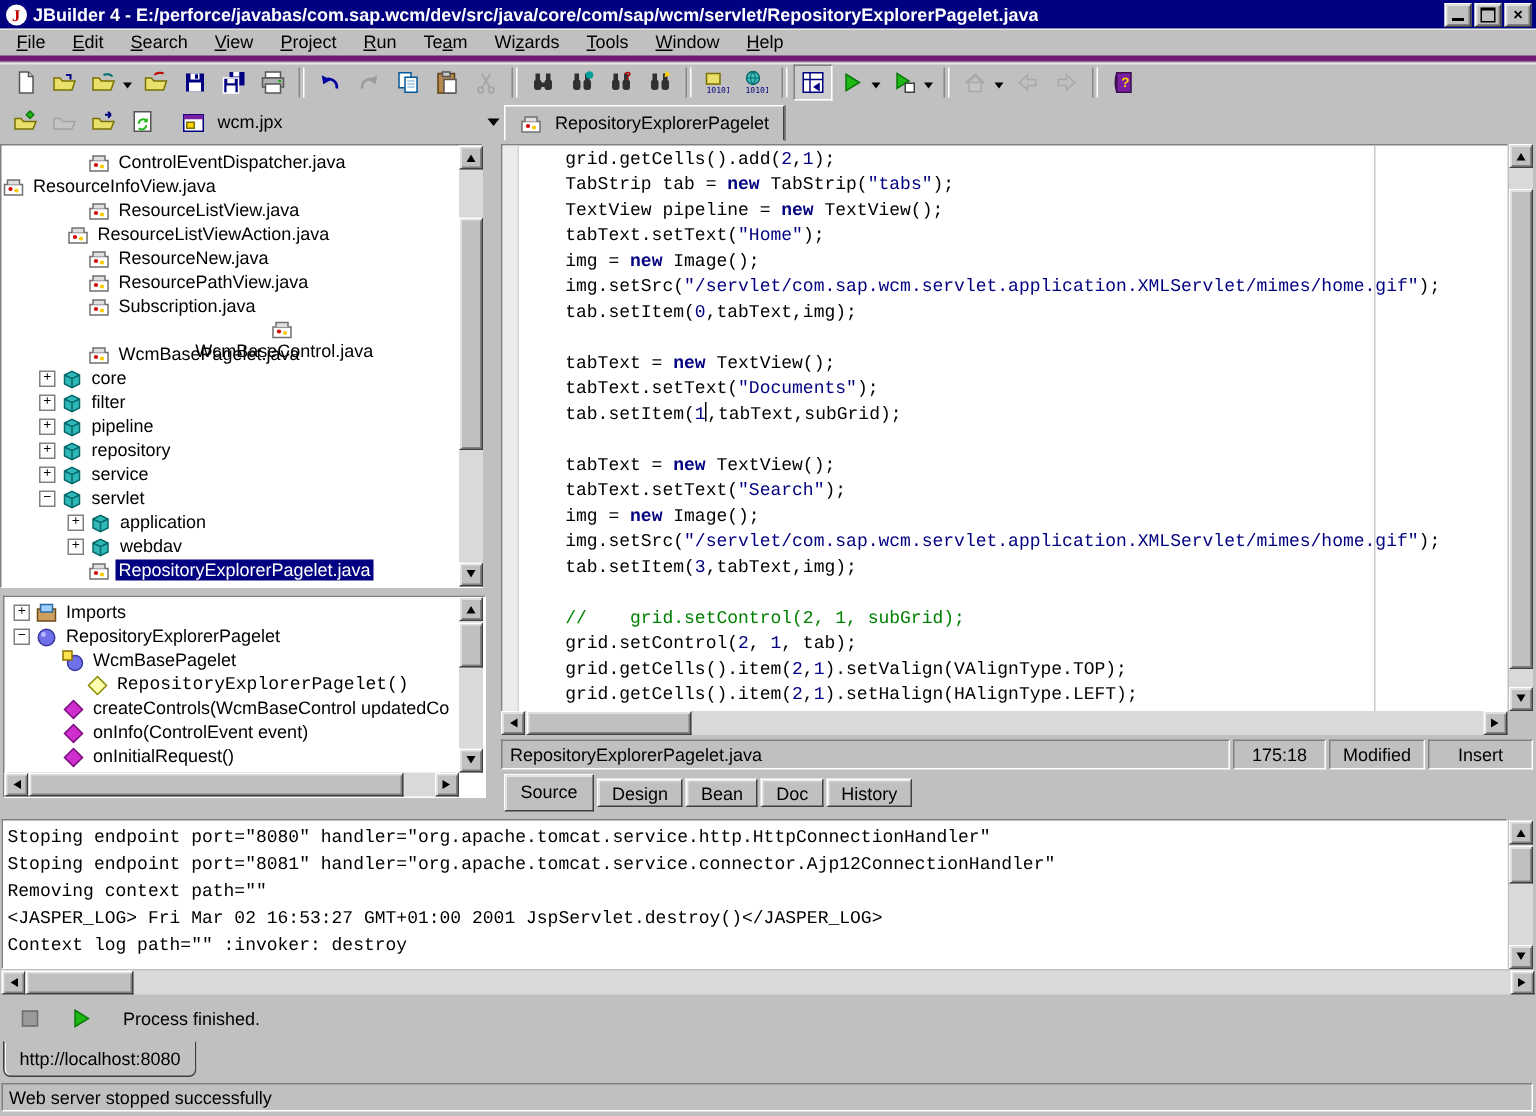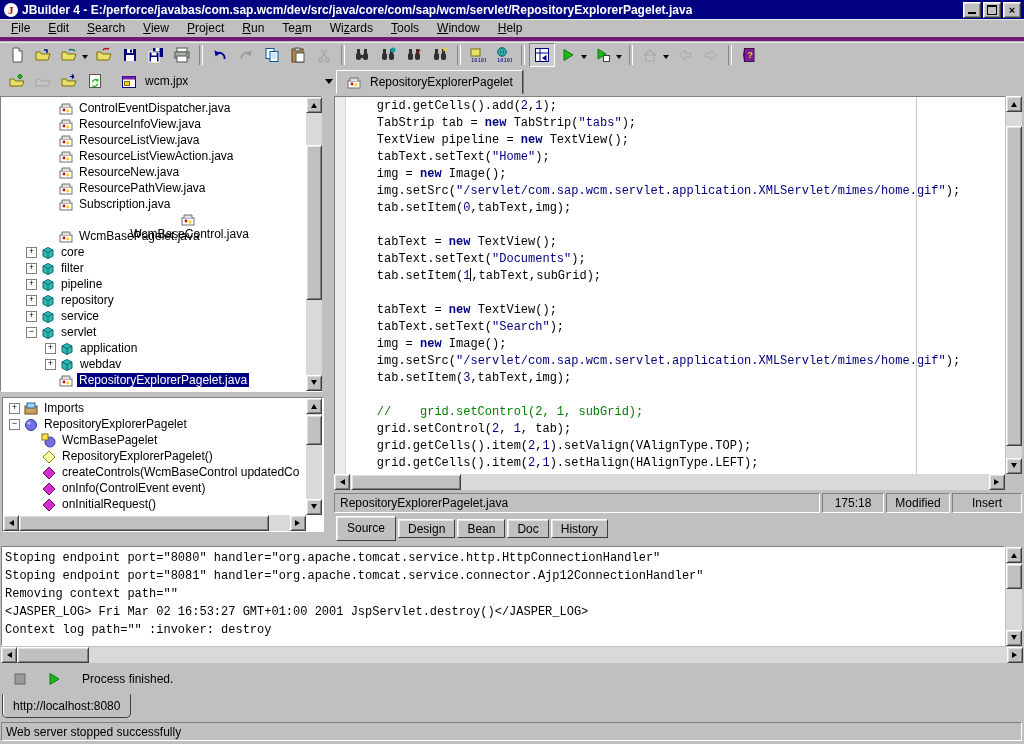"ResourceInfoView.java" div.trow { padding-left: 57px -> none }
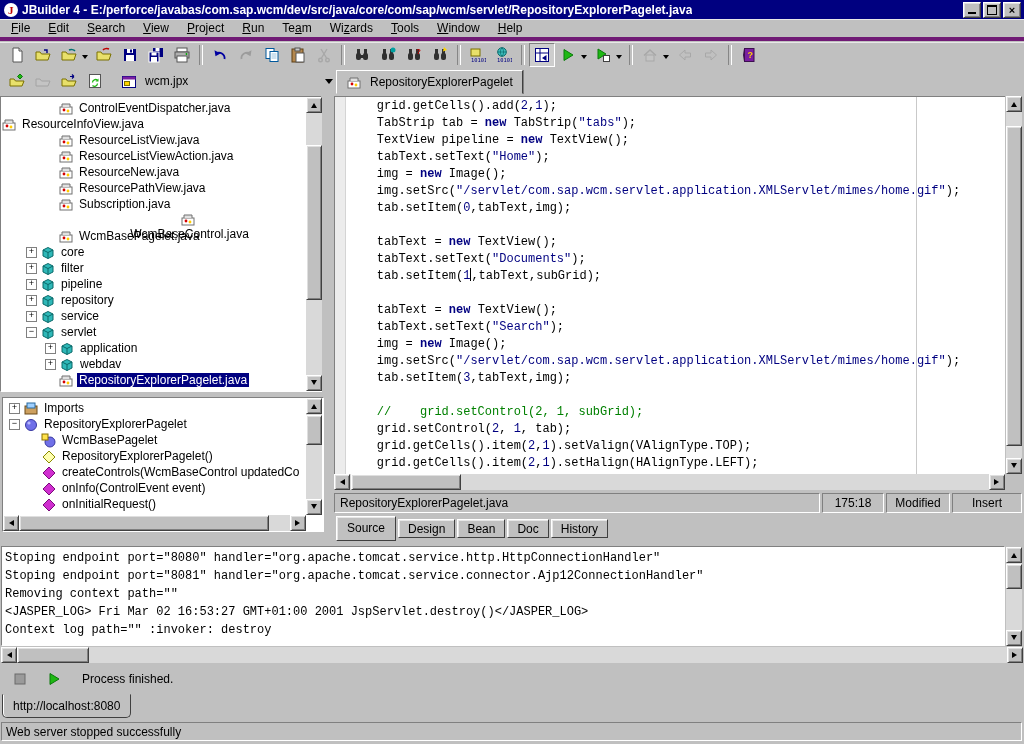"ResourceListViewAction.java" div.trow { padding-left: 57px -> 43px }
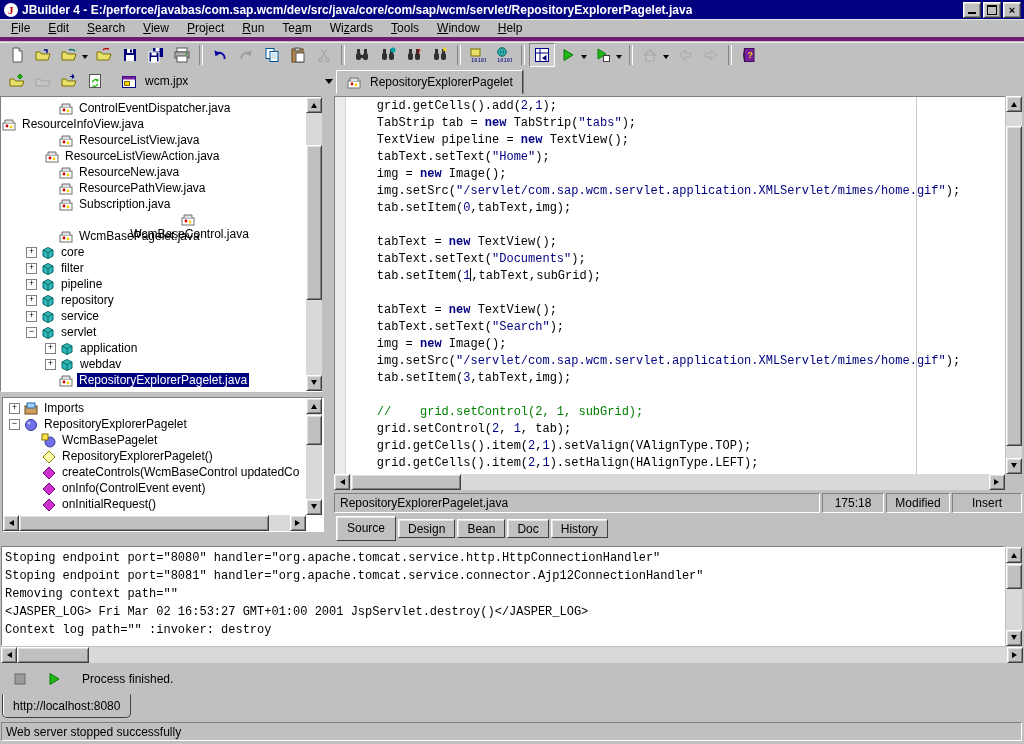"RepositoryExplorerPagelet()" div.trow { font-family: none -> Liberation Mono, monospace; padding-left: 38px -> 54px }
